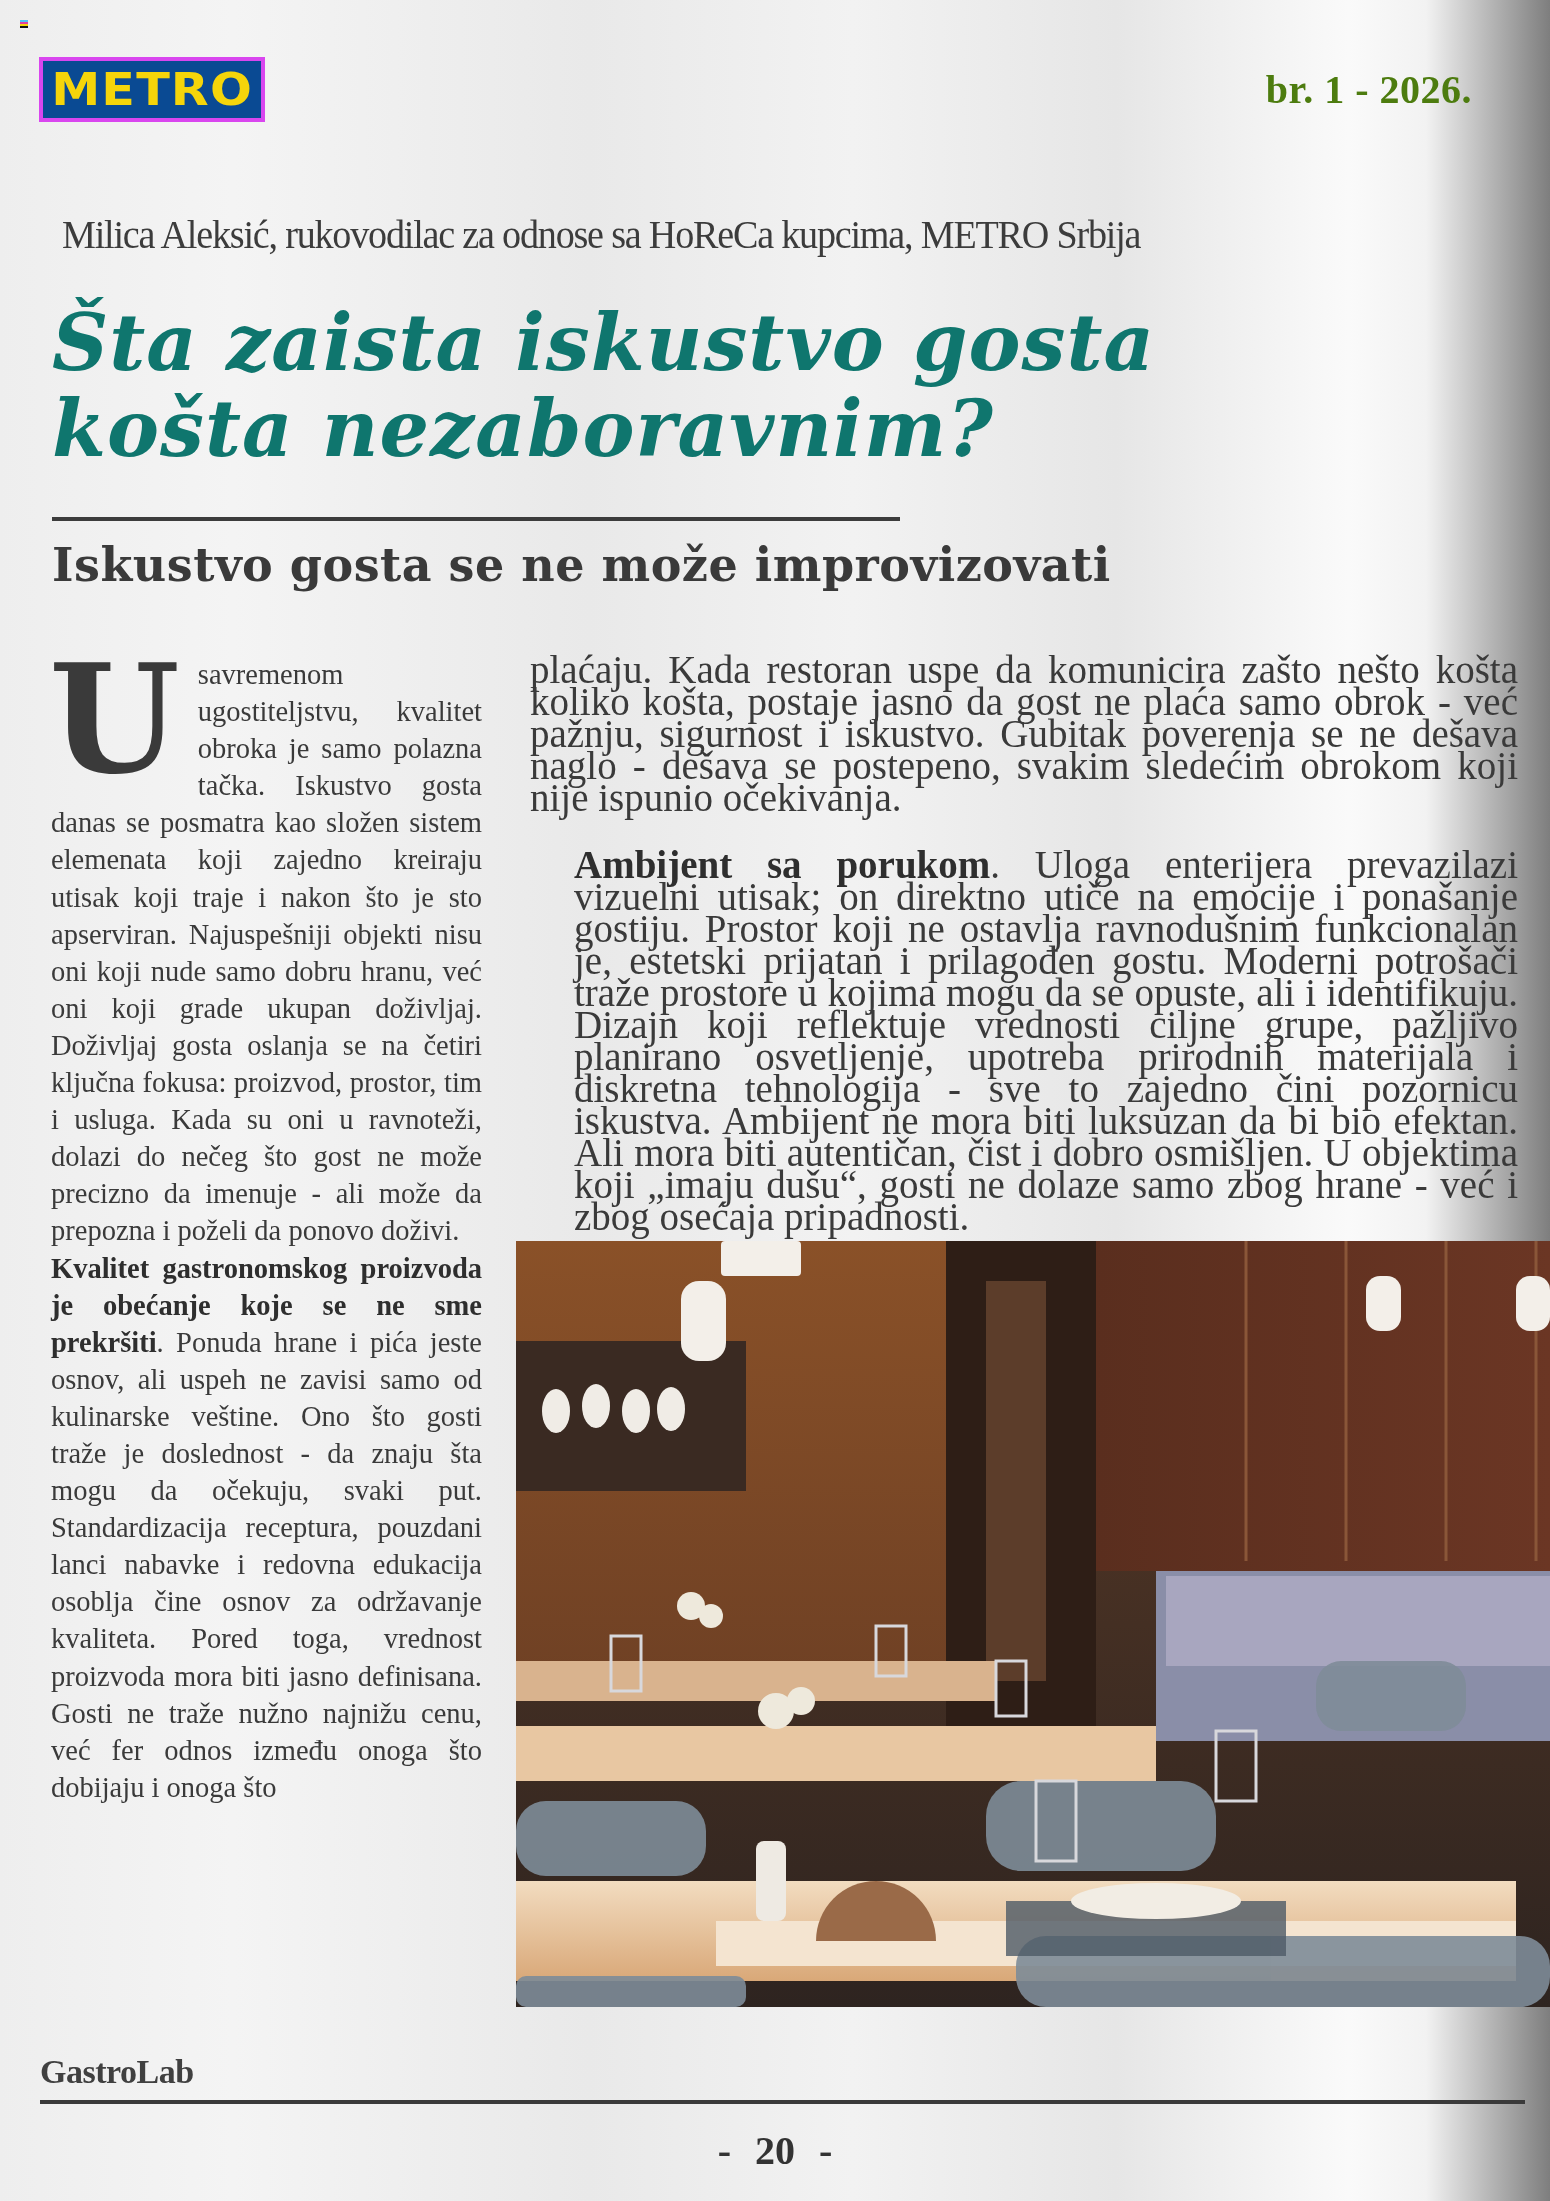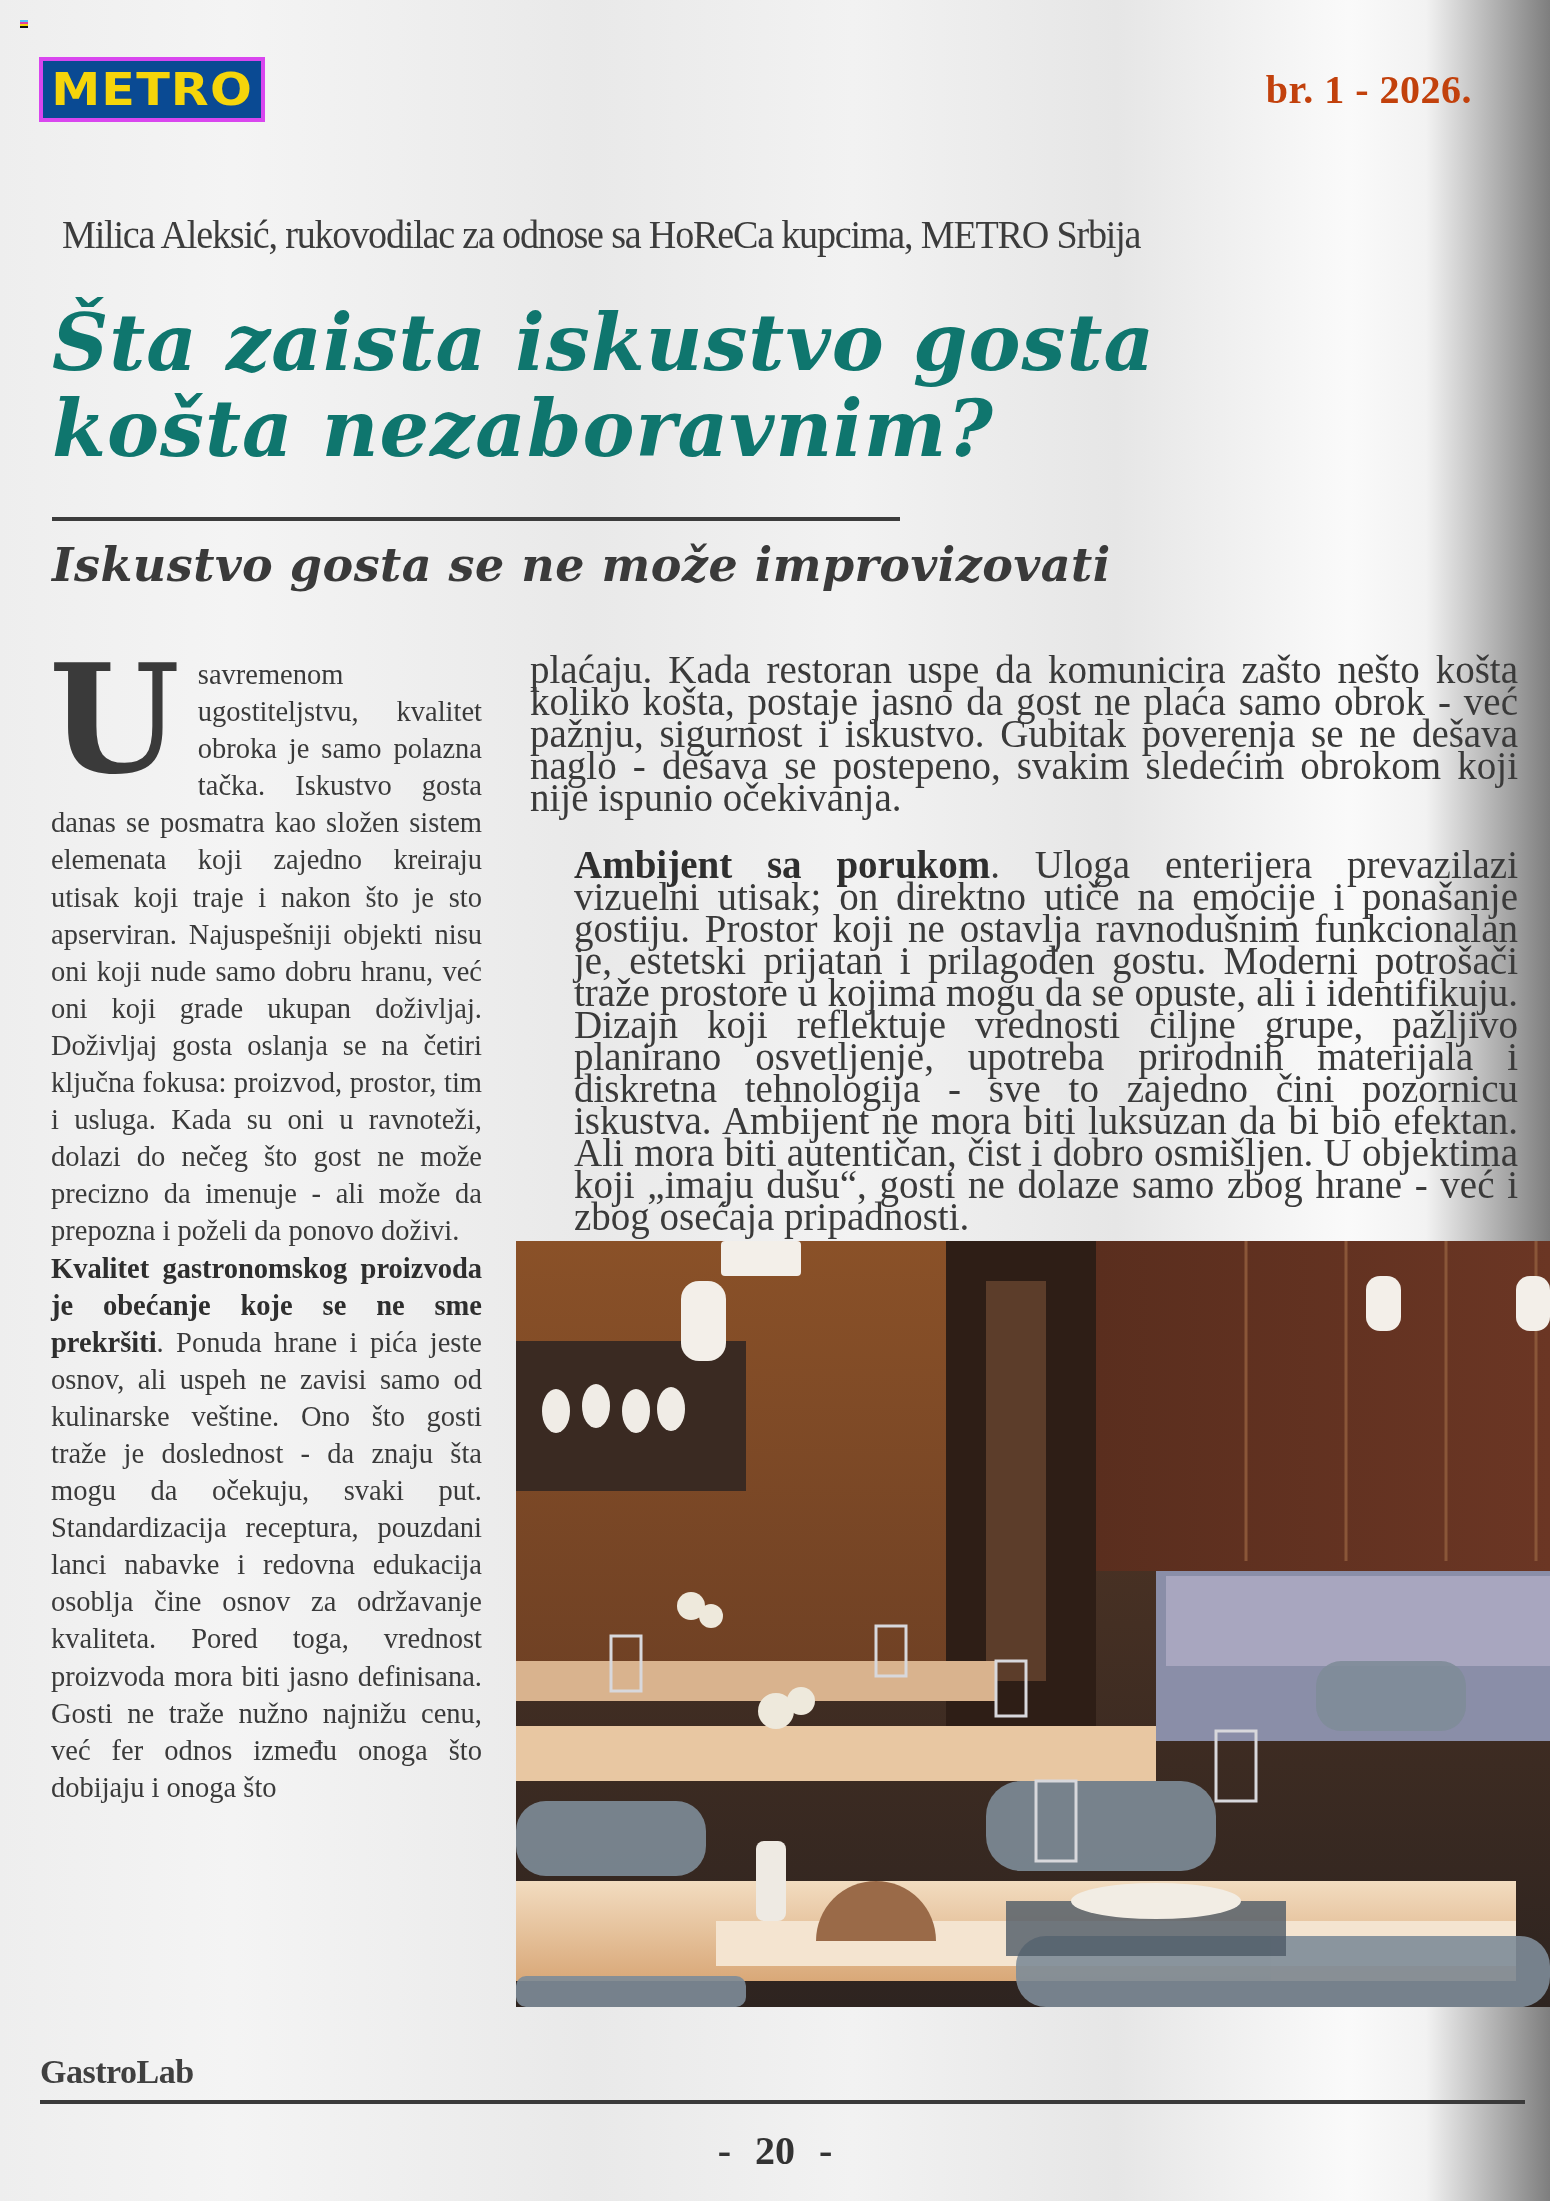"br. 1 - 2026." .issue { color: #c2410c -> #4d7c0f }
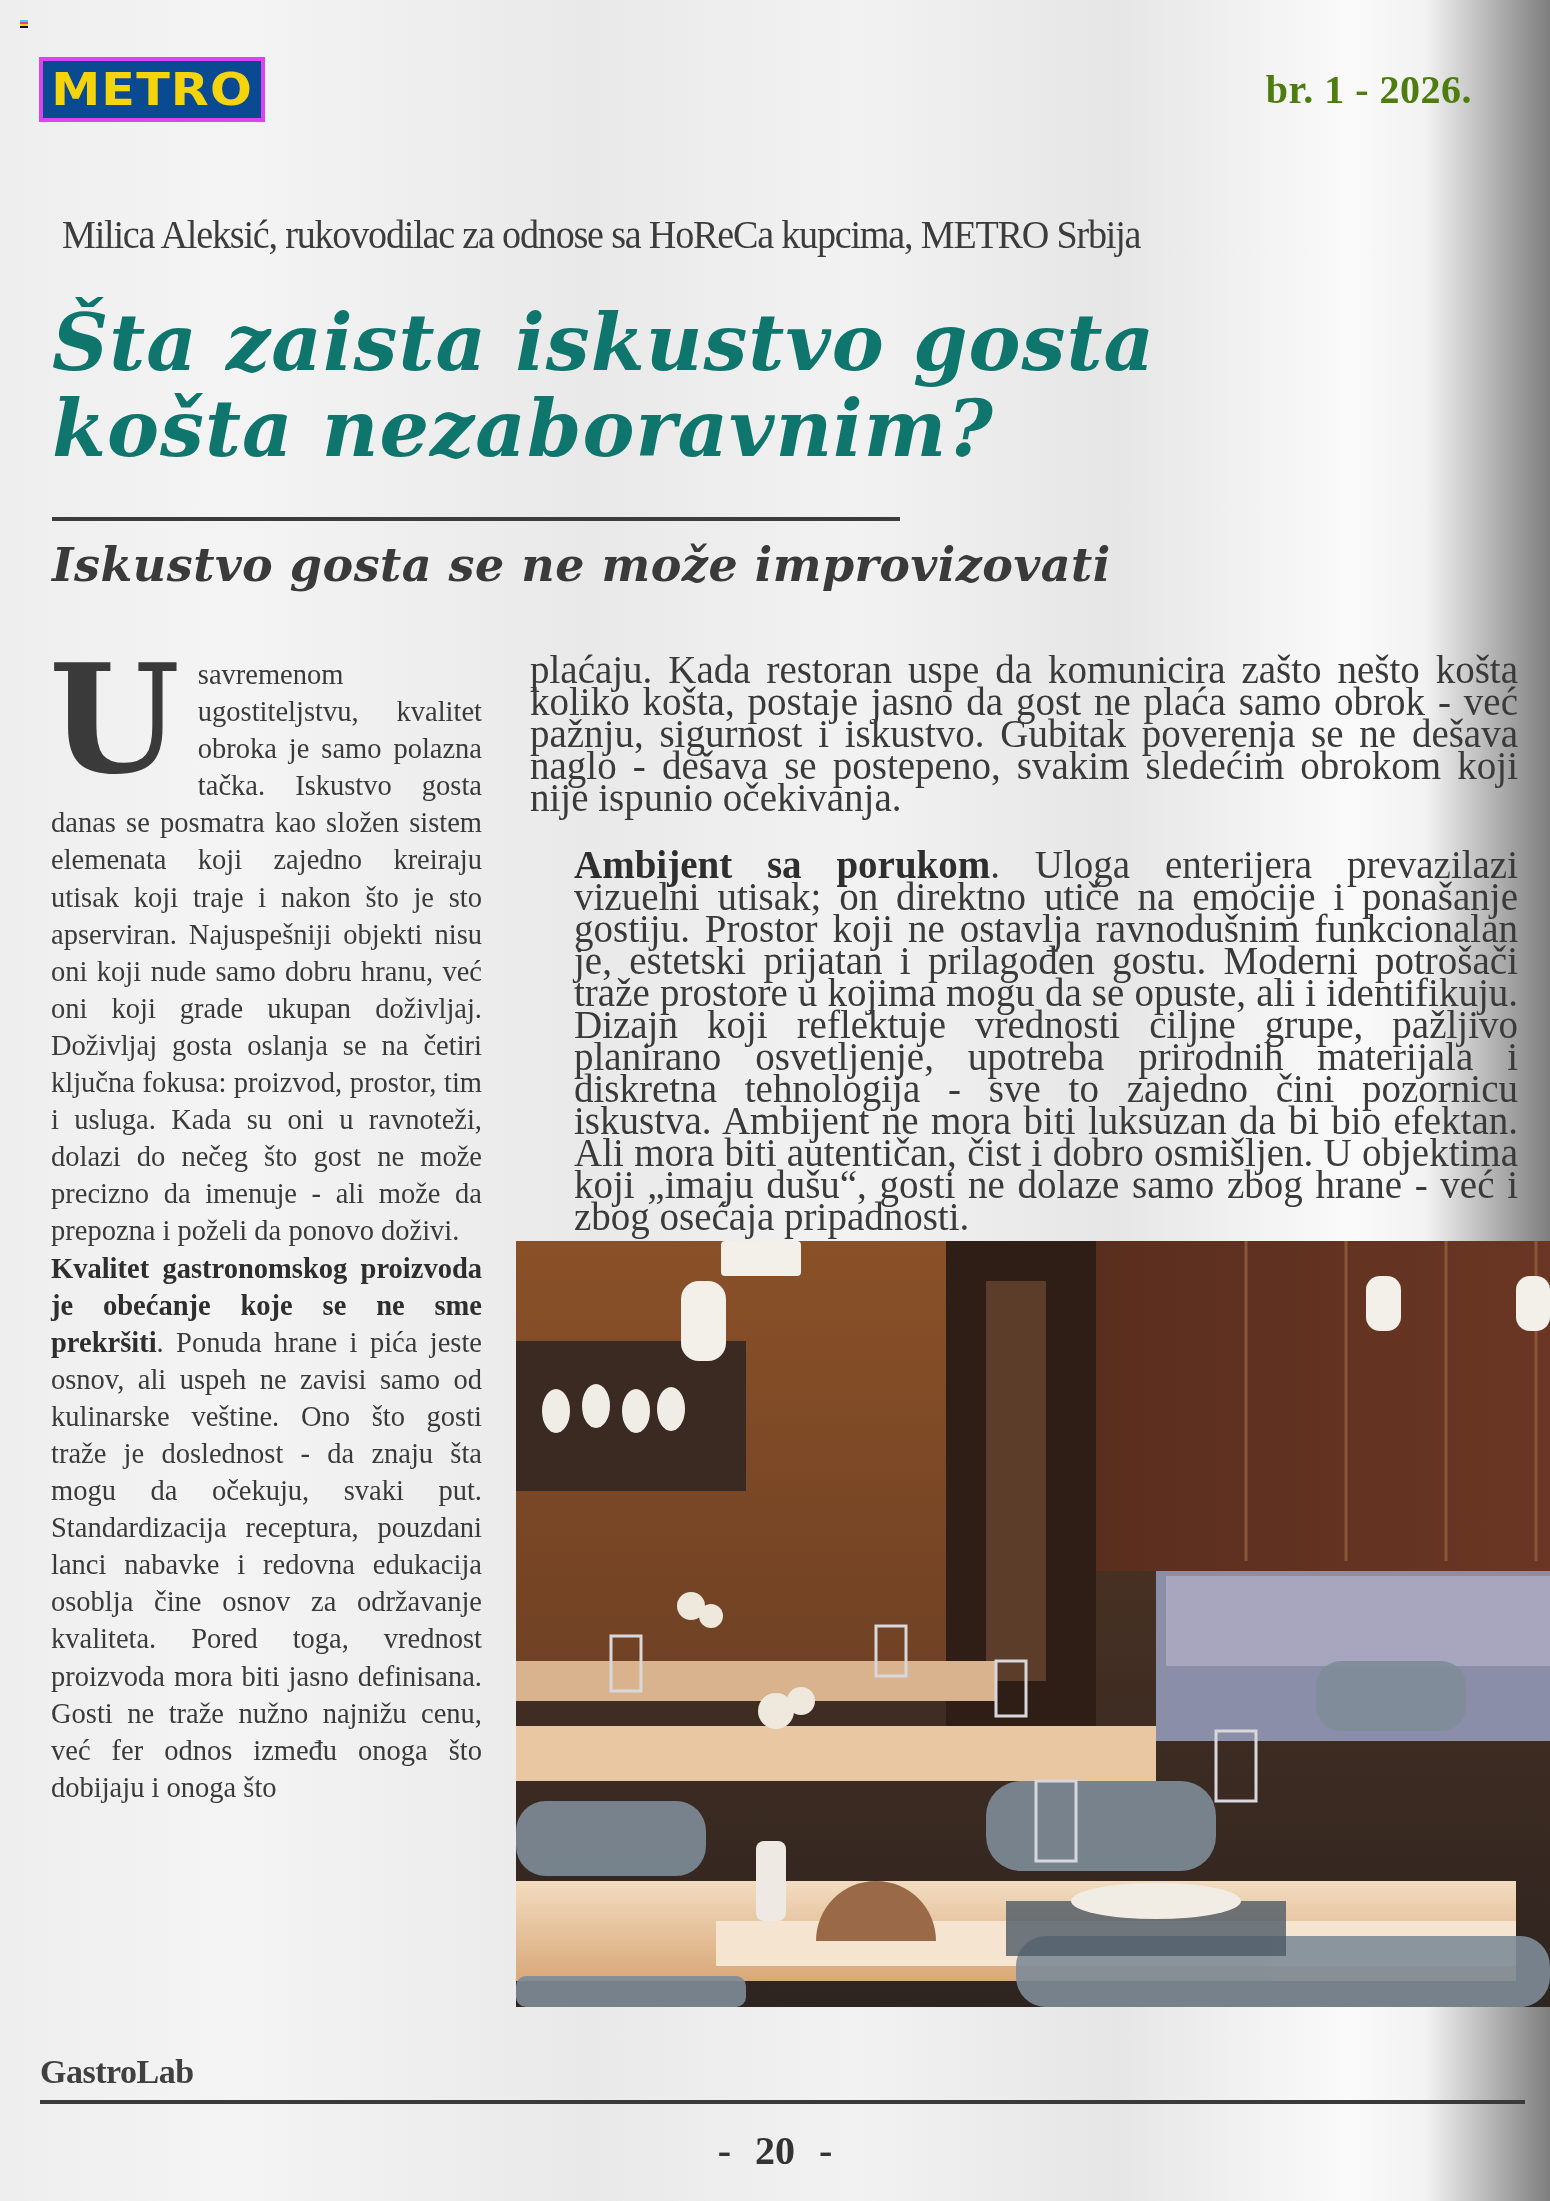"Iskustvo gosta se ne može" .subtitle { font-style: italic -> none }
